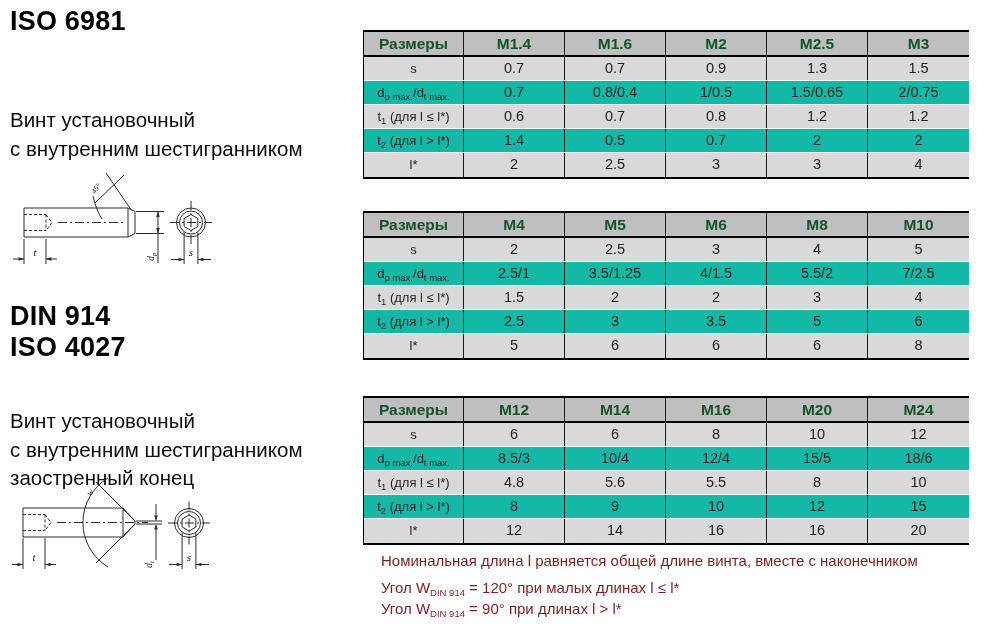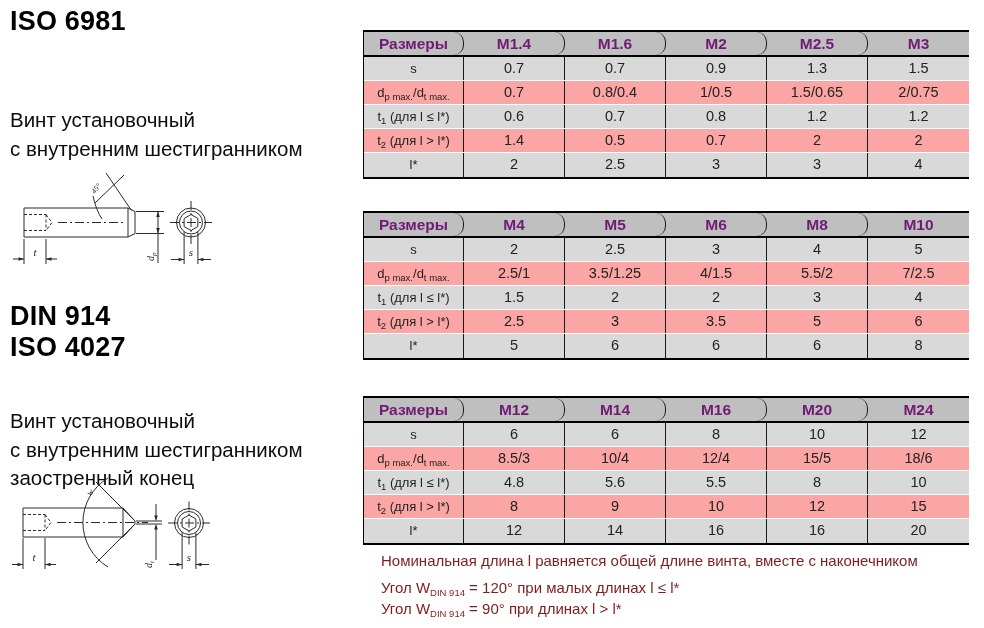"Размеры" .t-hcell { border-radius: 10px -> none; color: #701a75 -> #14532d }
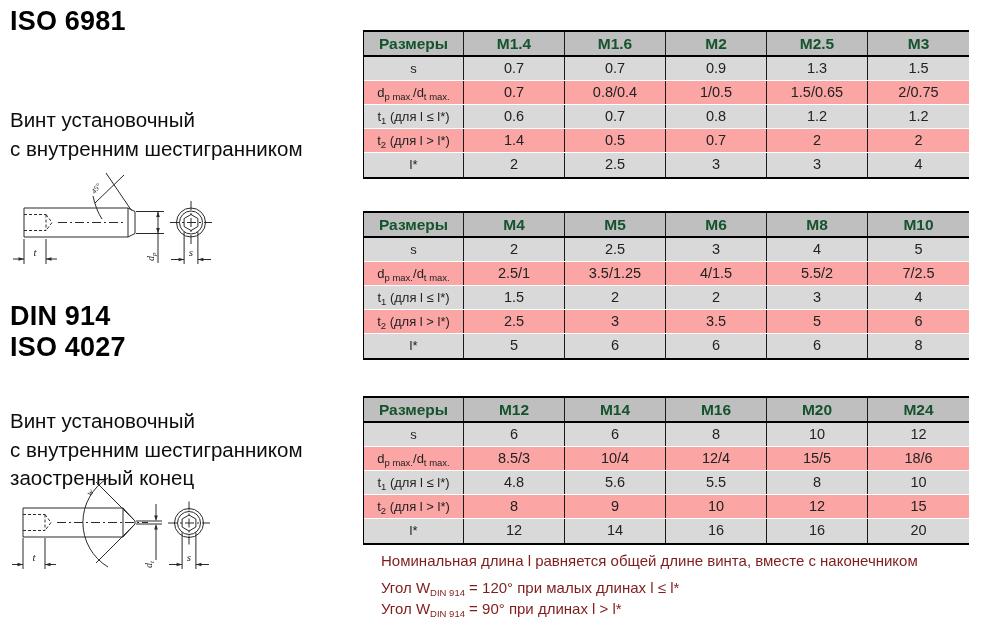"dp max./dt max." .t-row { background: #fca5a5 -> #14b8a6 }
